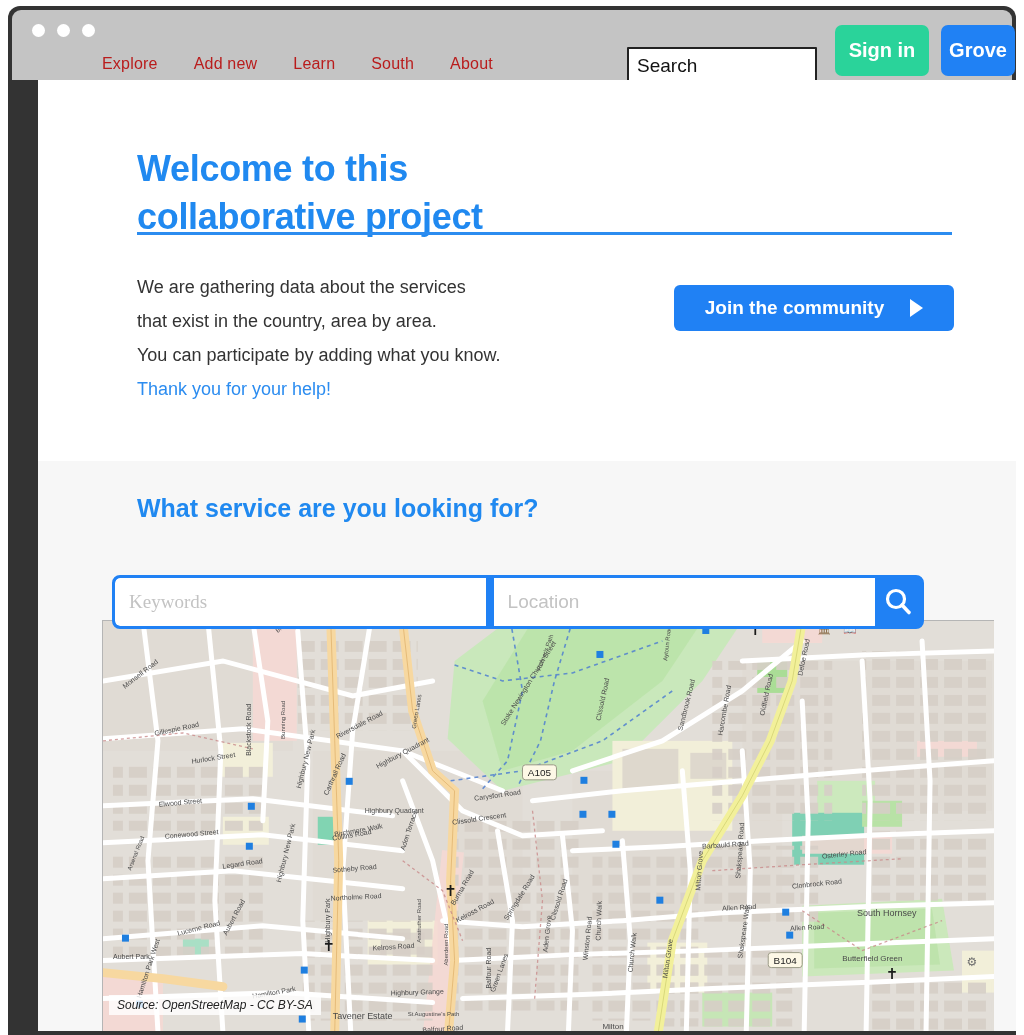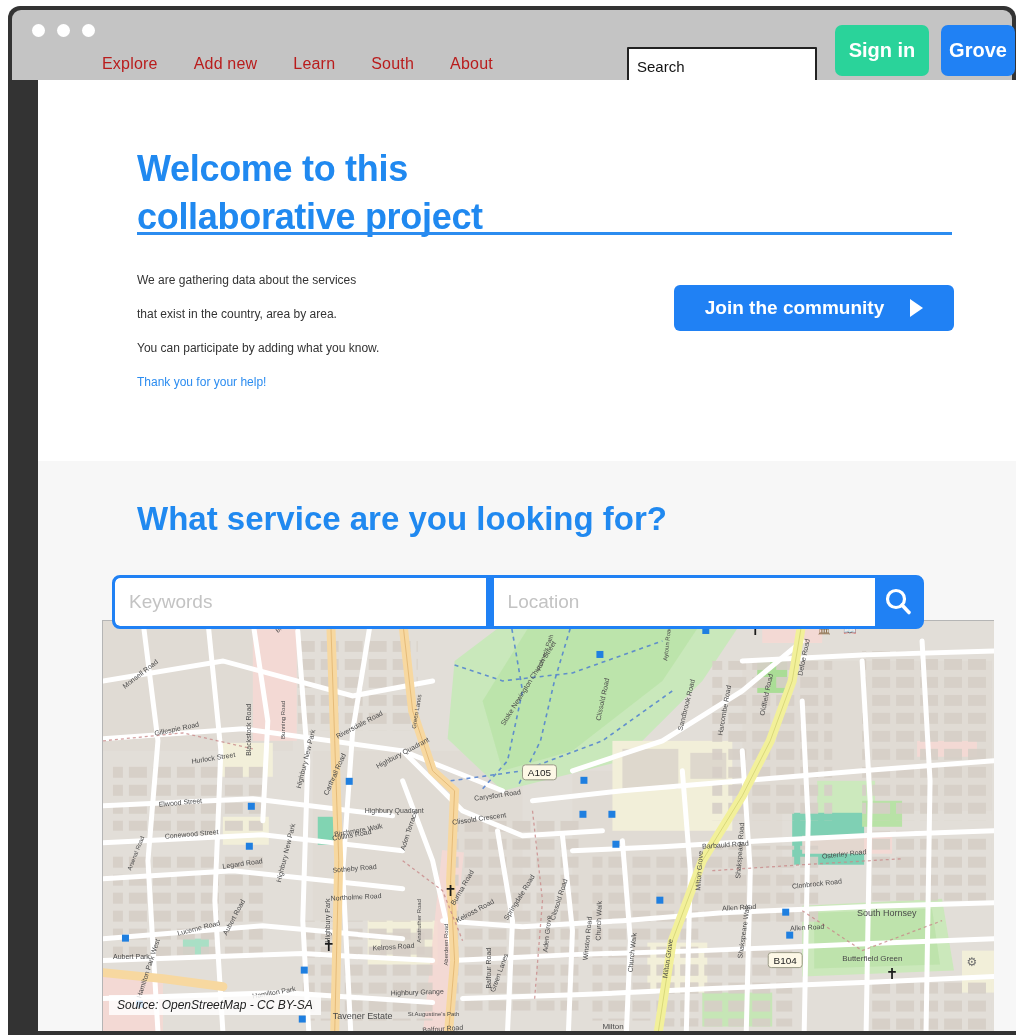"Search" #header-search-input { font-size: 15px -> 19px }
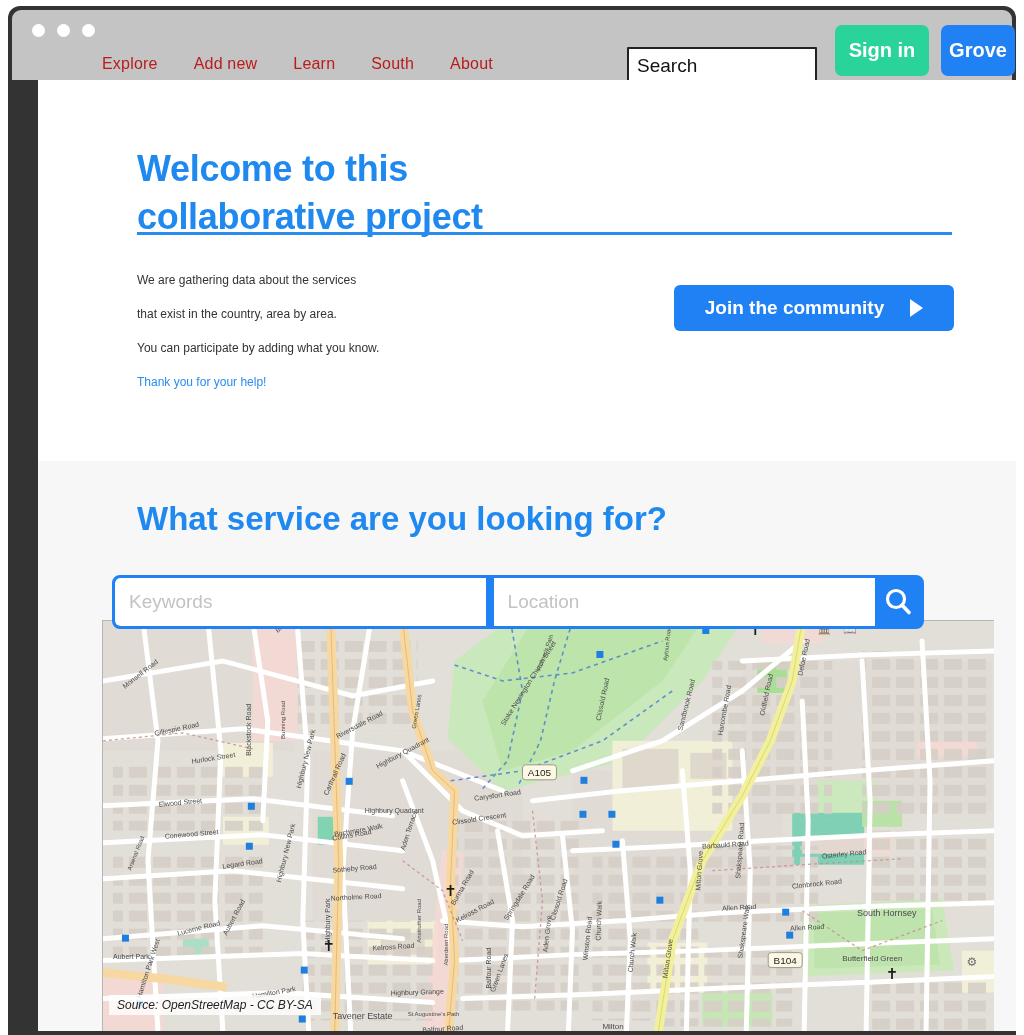"We are gathering data about" #hero-paragraph { font-size: 12px -> 18px; top: 183px -> 190px }
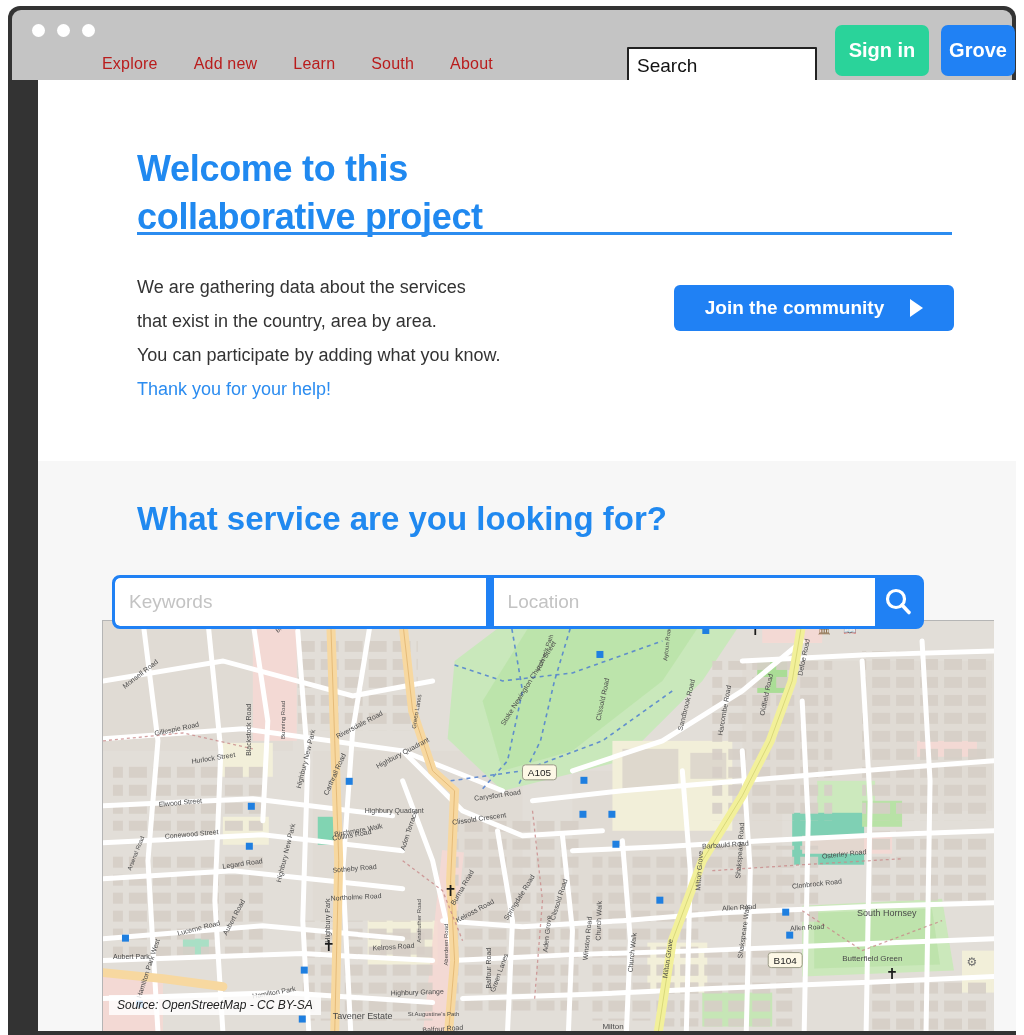"What service are you looking" #search-heading { font-size: 33px -> 25px }
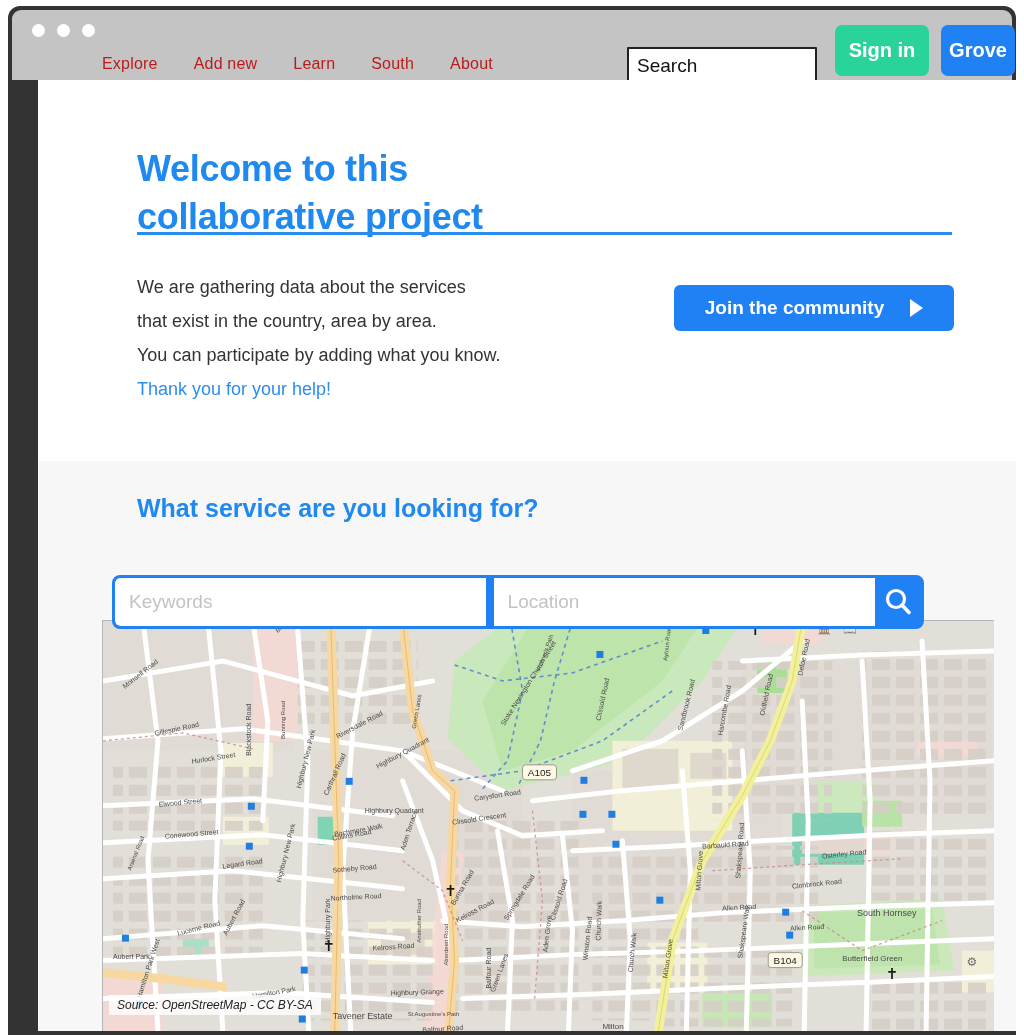"Keywords" #keywords-input { font-family: none -> Liberation Serif, serif }
